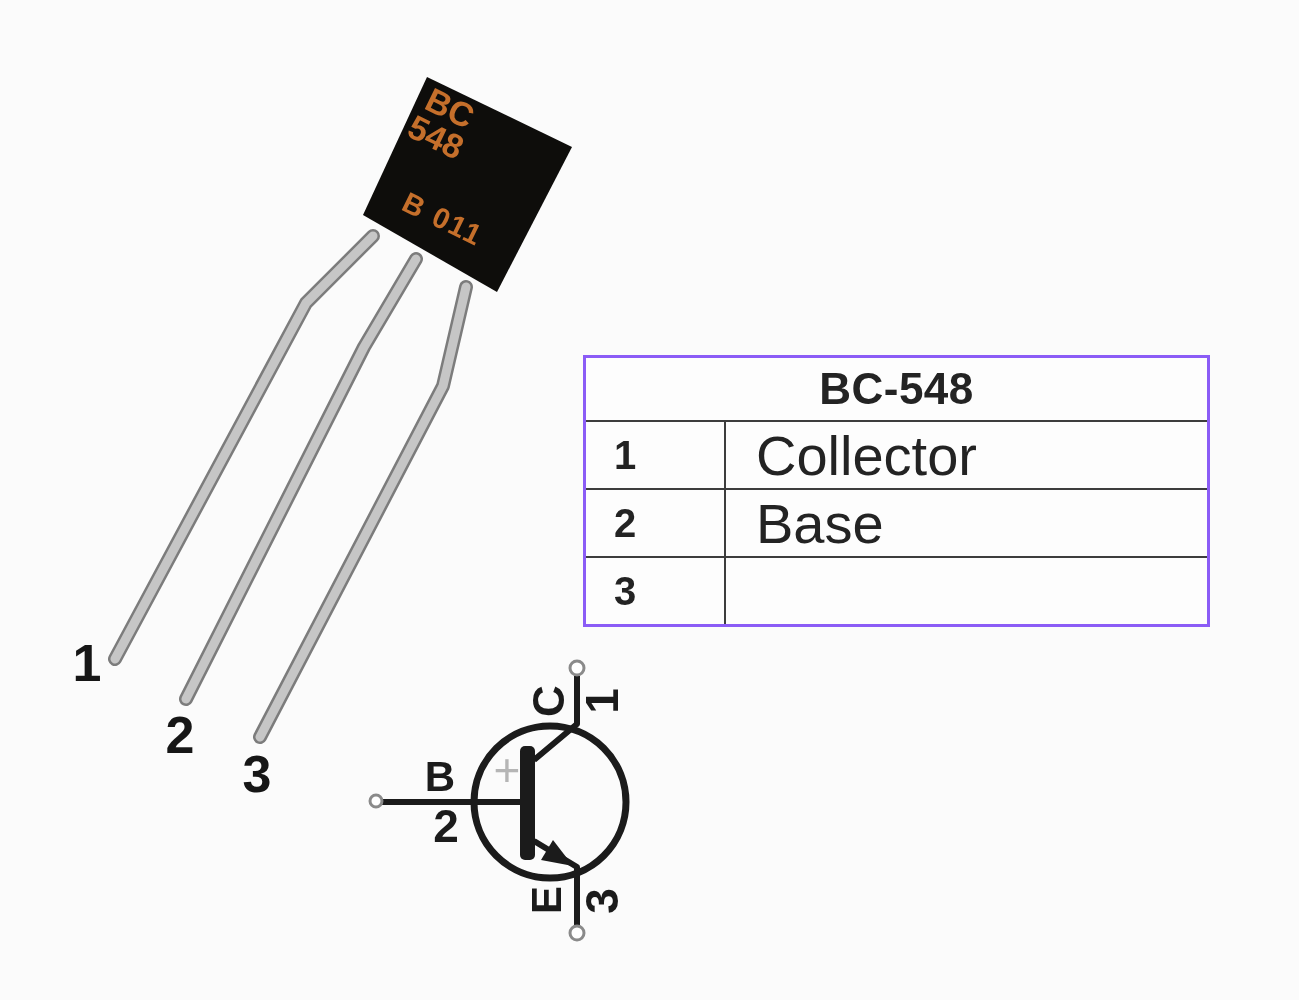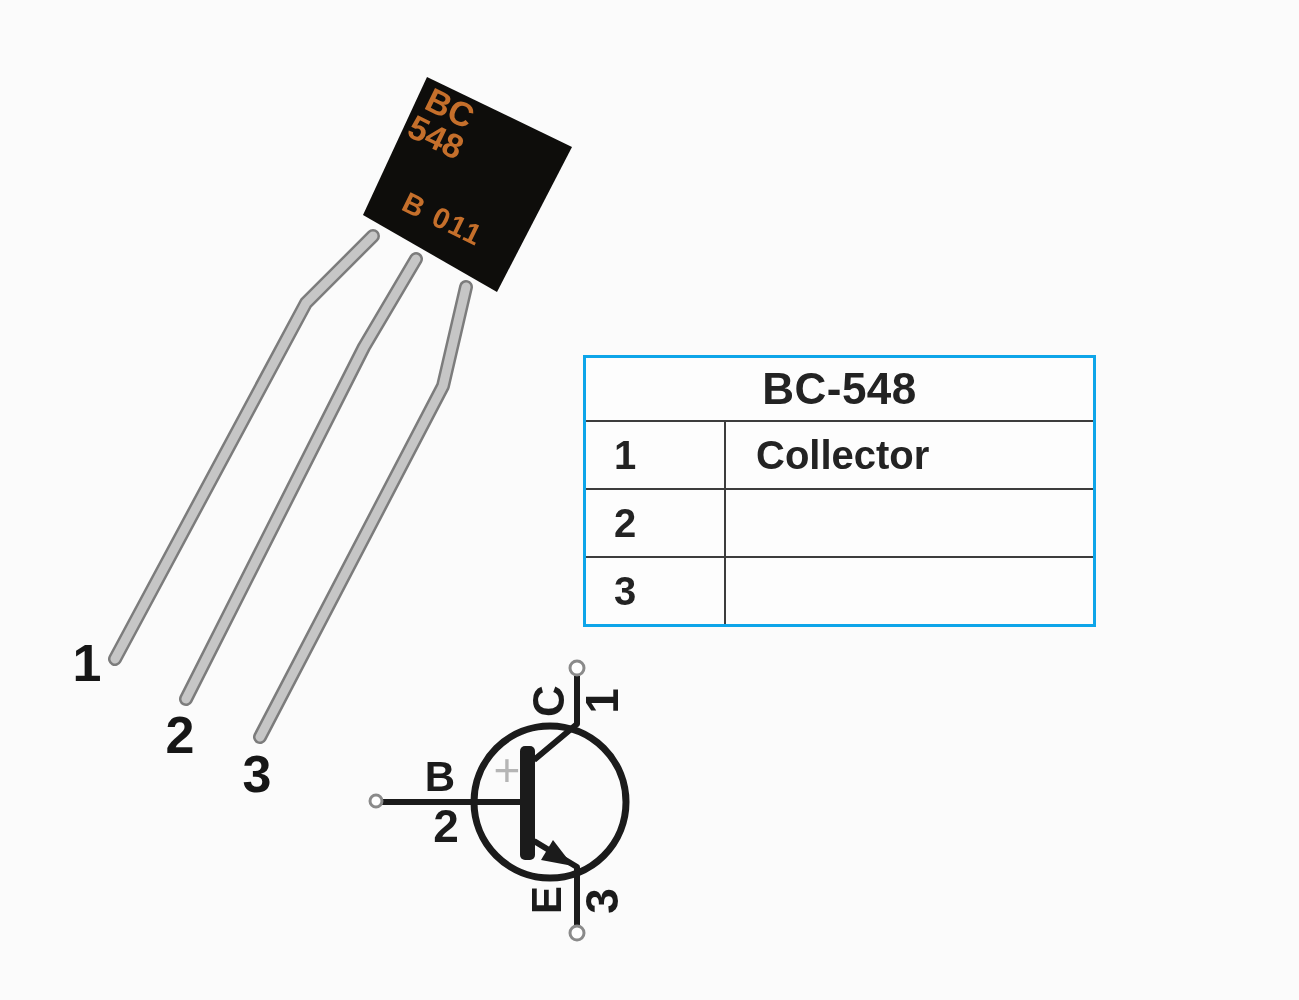"BC-548" .pinout-table { border: 3px solid #0ea5e9 -> 3px solid #8b5cf6; width: 513px -> 627px }
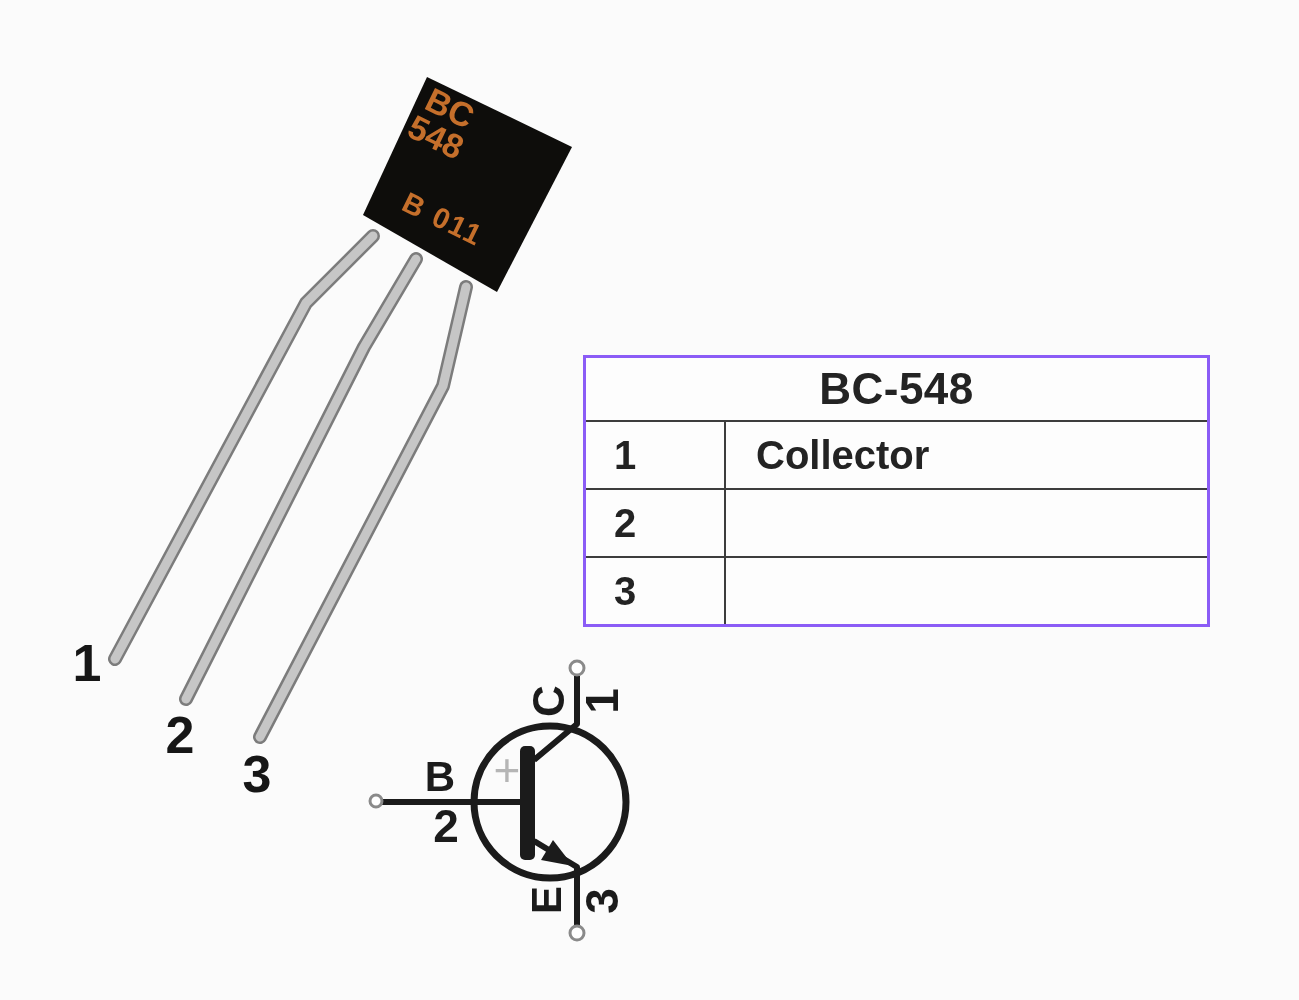"Collector" .pt-name { font-size: 40px -> 56px; font-weight: bold -> normal }
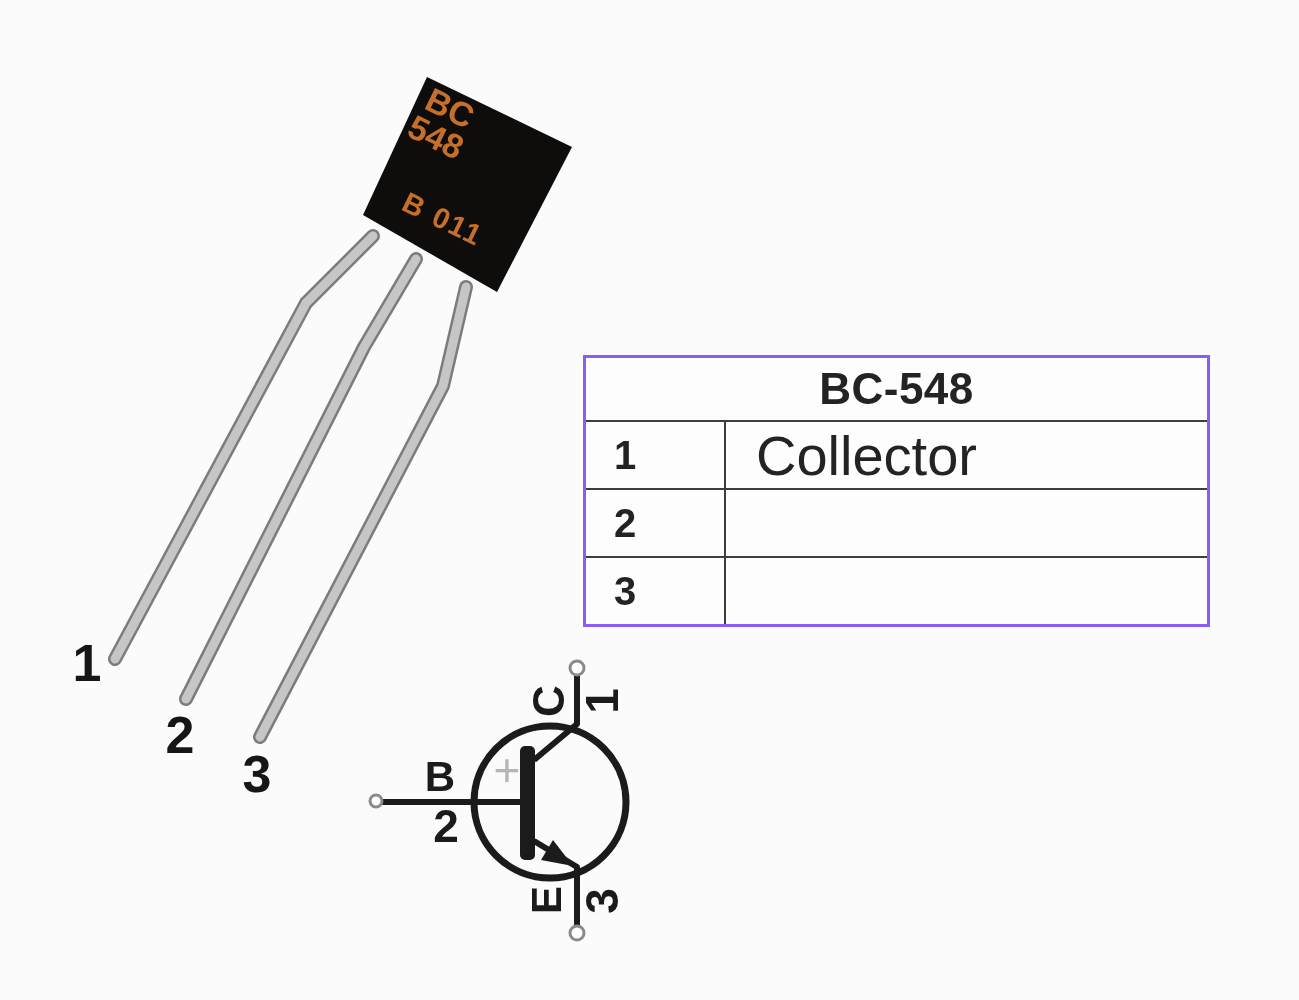"Base" div.pt-name { html: none -> <div>Base</div> }
